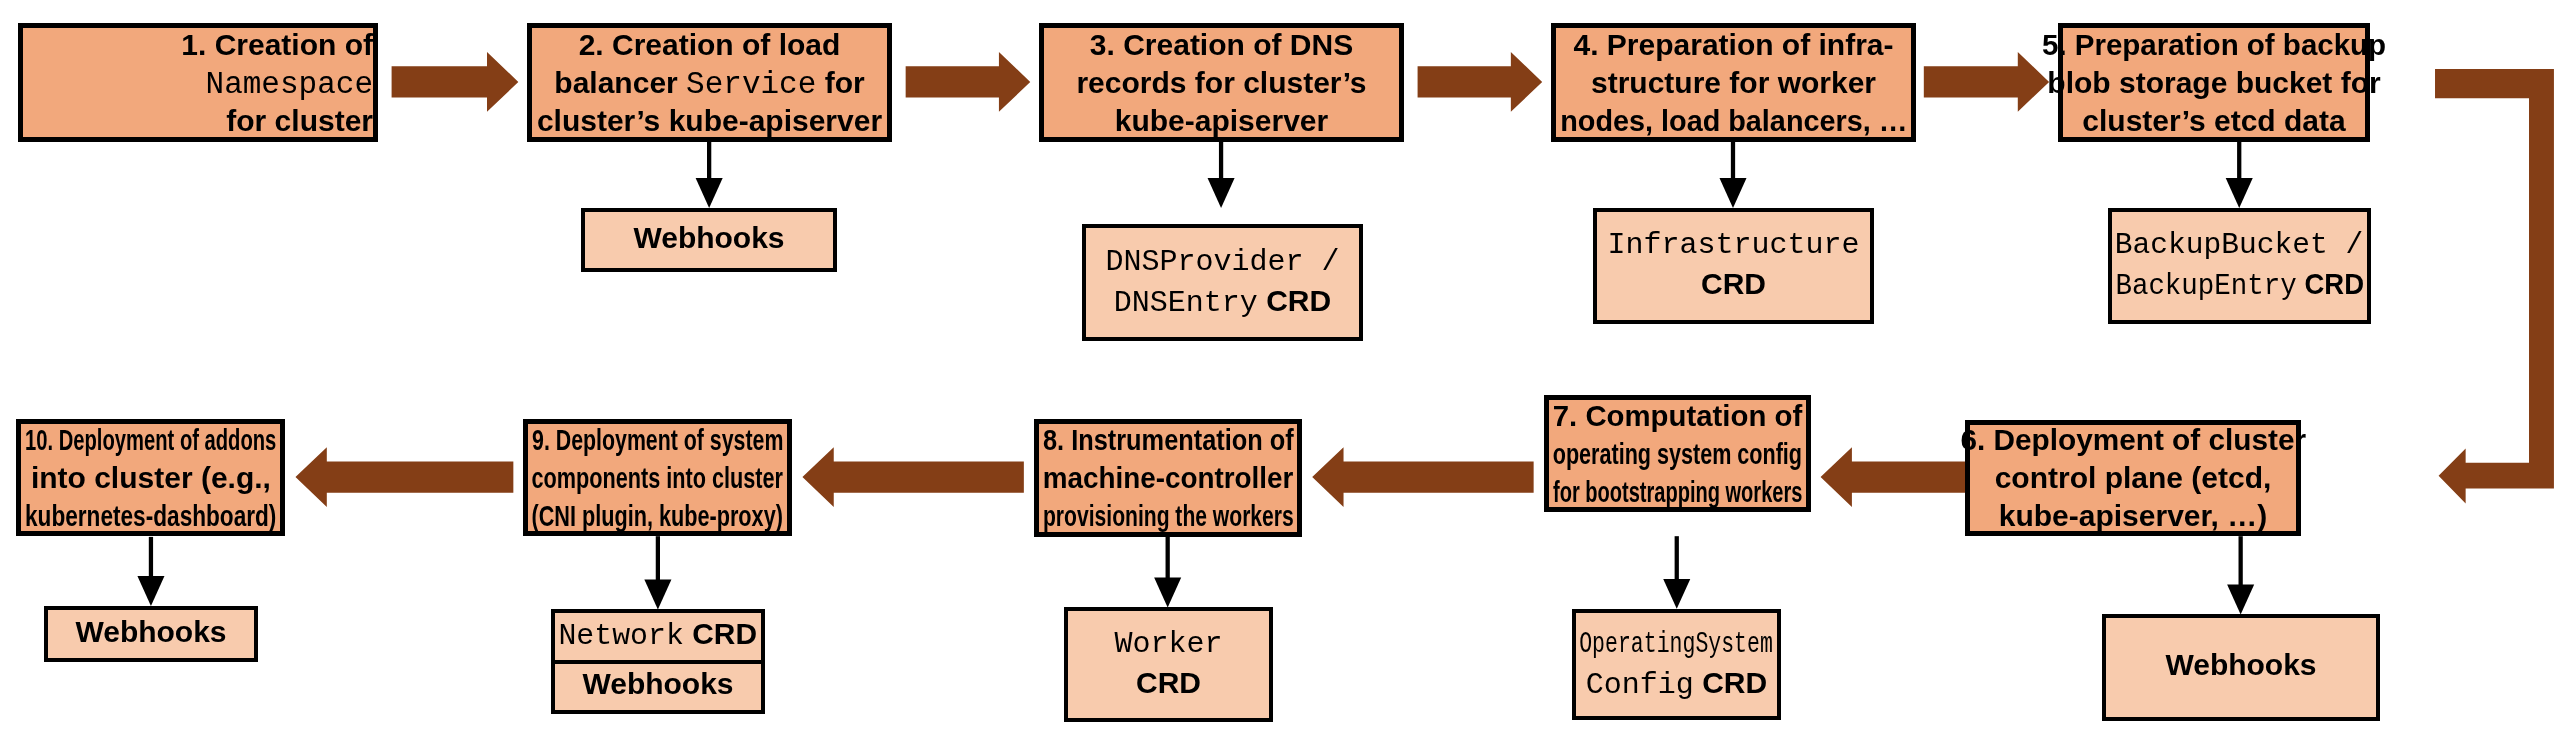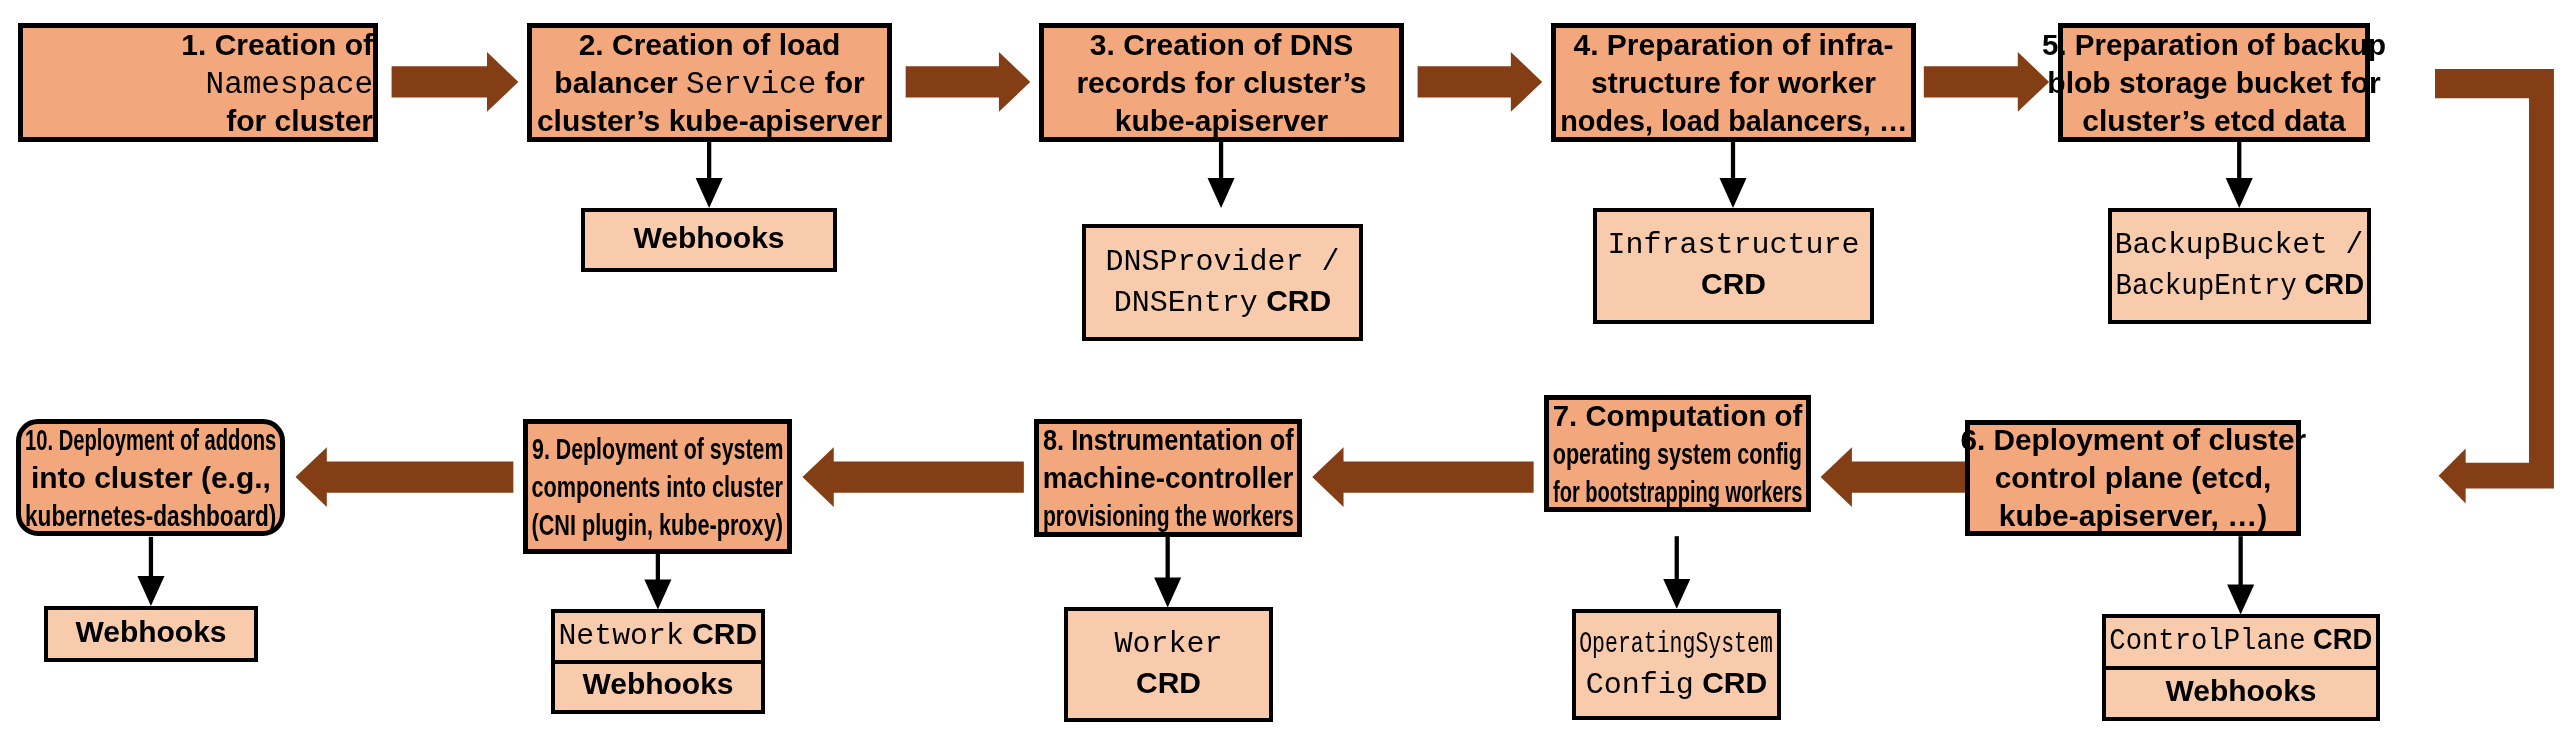"10. Deployment of addons" div.stepbox { border-radius: 22px -> none }
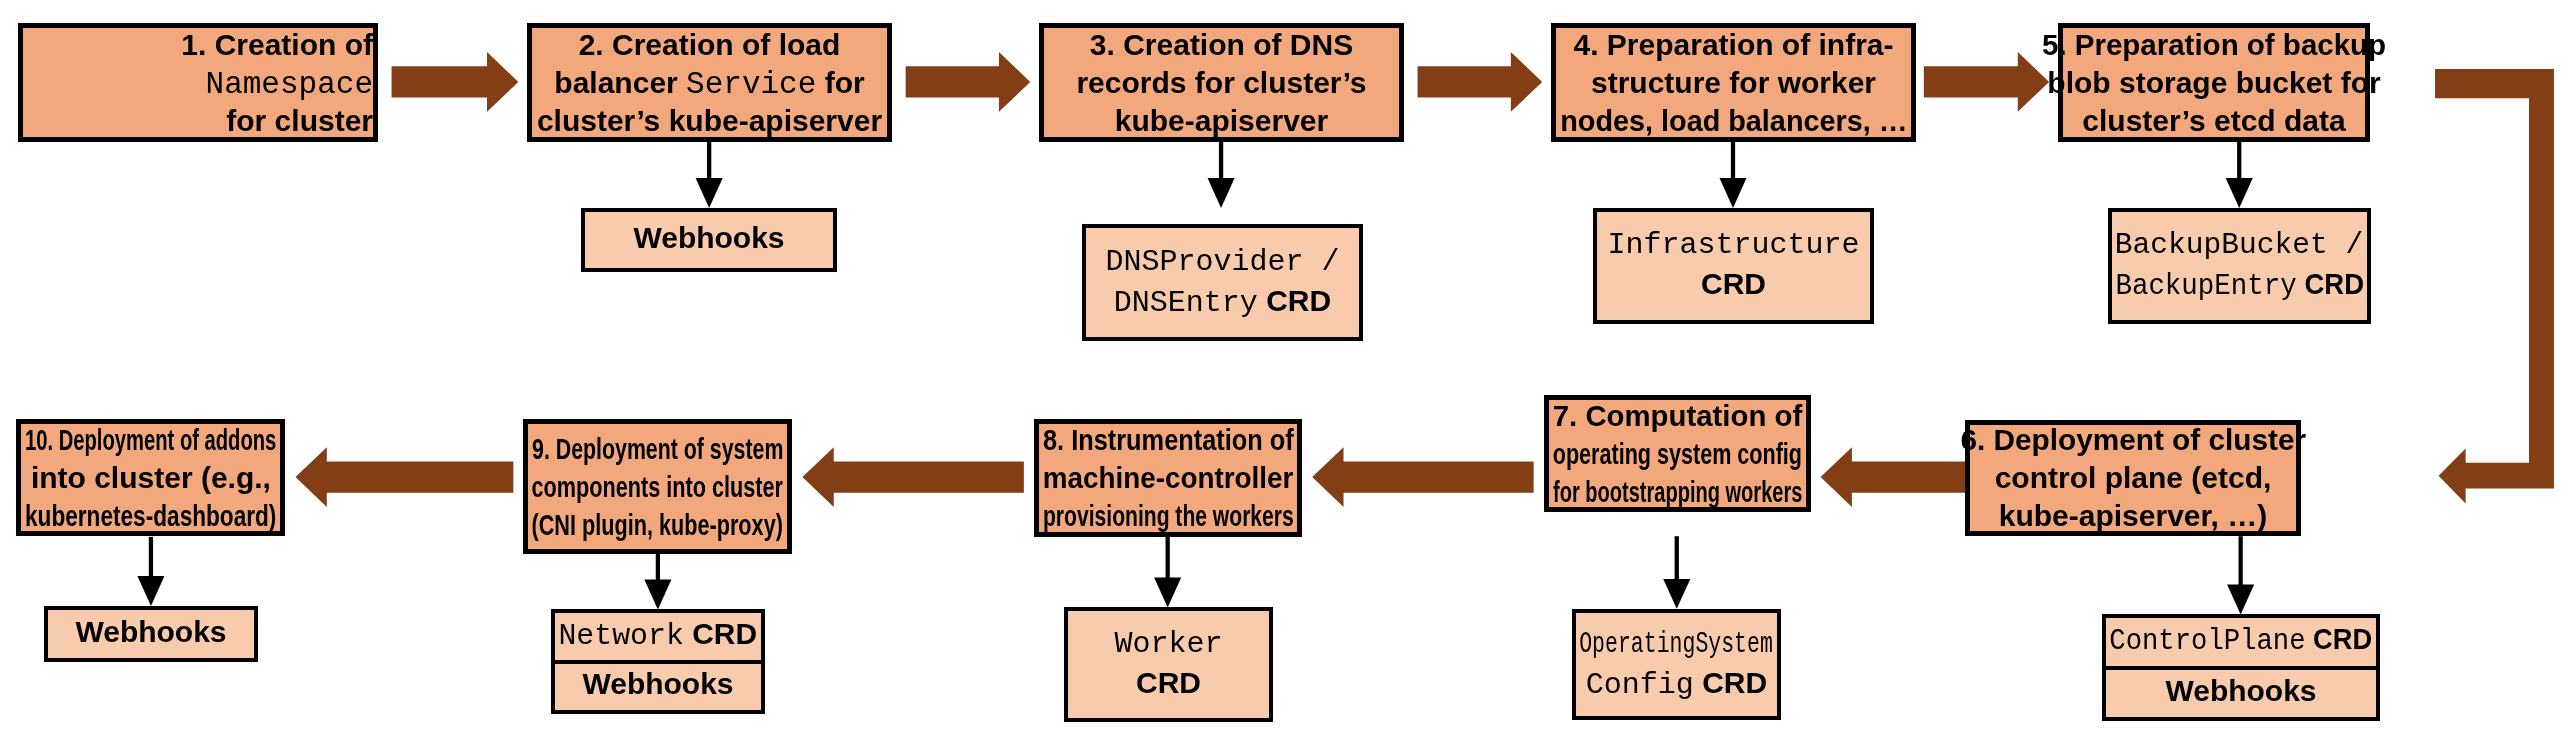"9. Deployment of system" div.stepbox { height: 135px -> 117px }
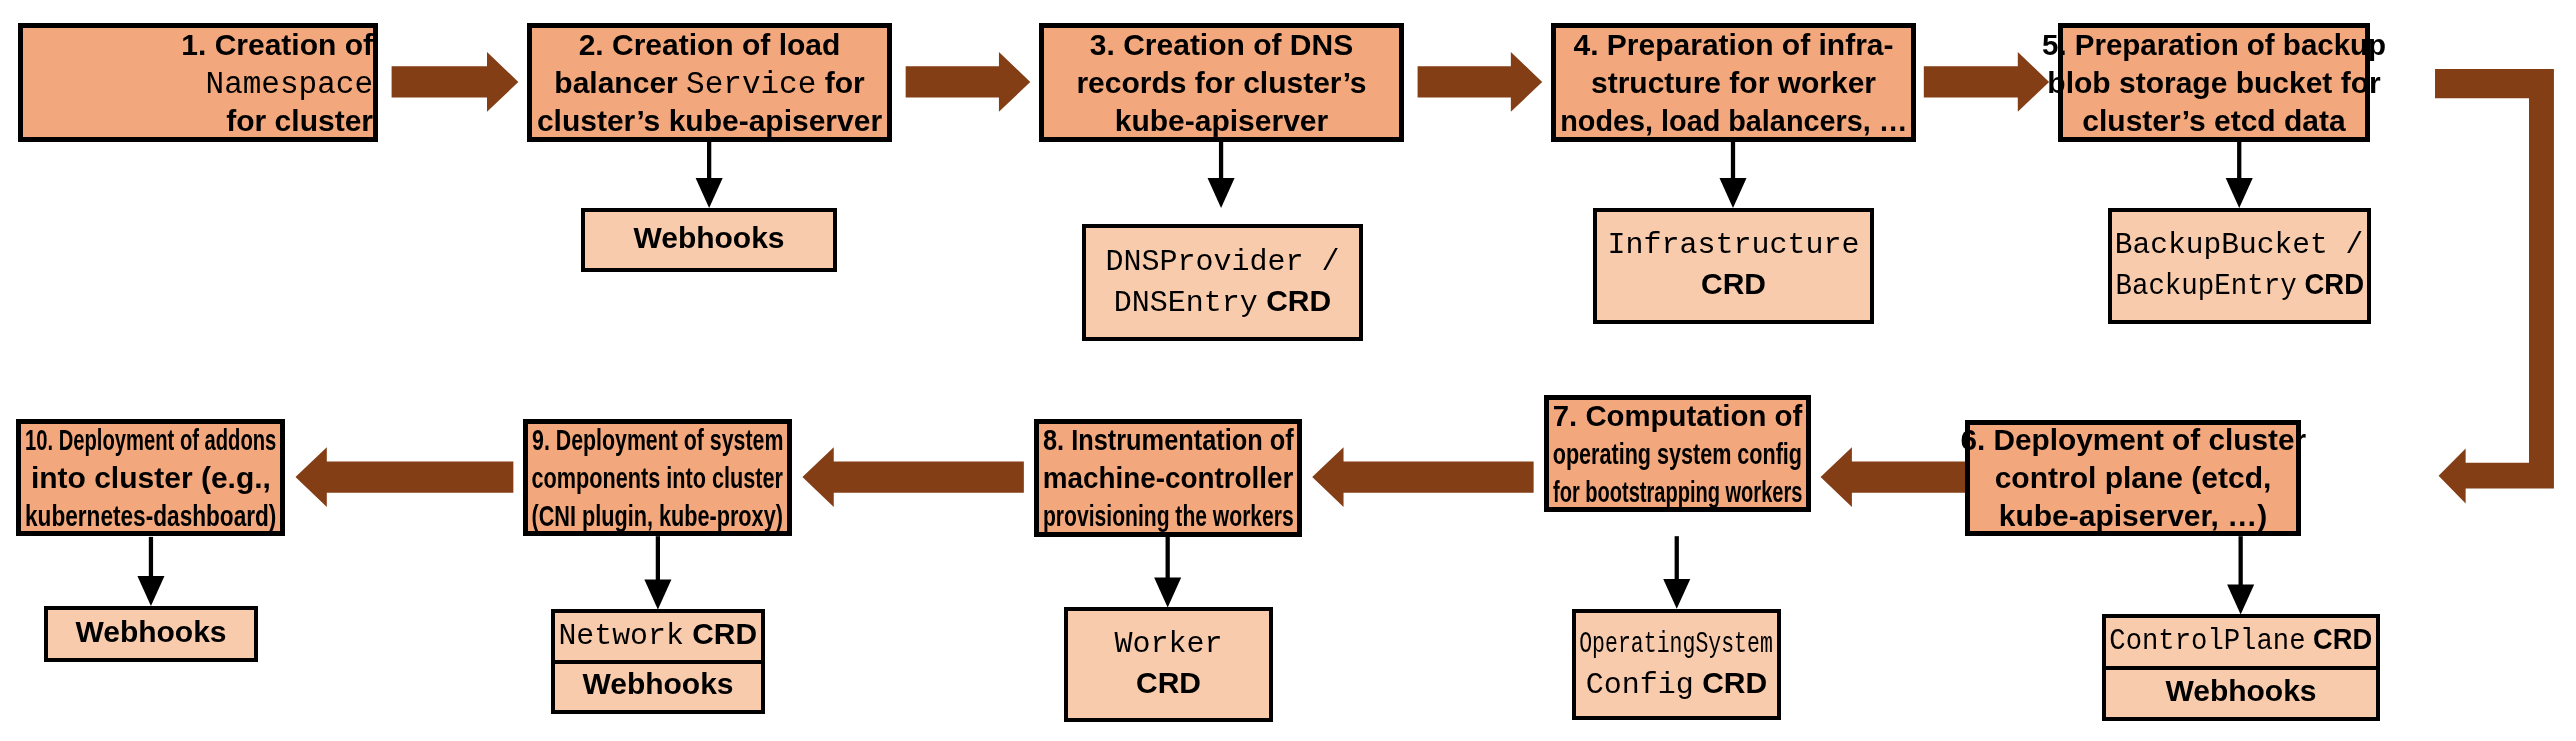"ControlPlane CRD" div.cell { html: <div> <div><span>ControlPlane</span><span> CRD</span></div> </div> -> none }
